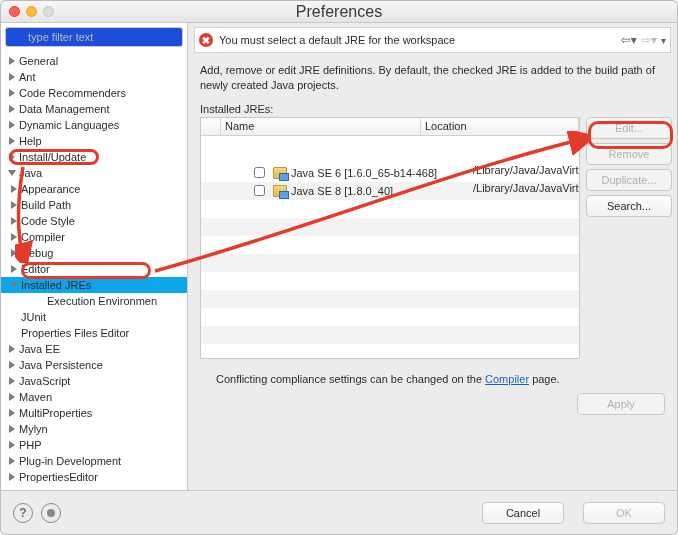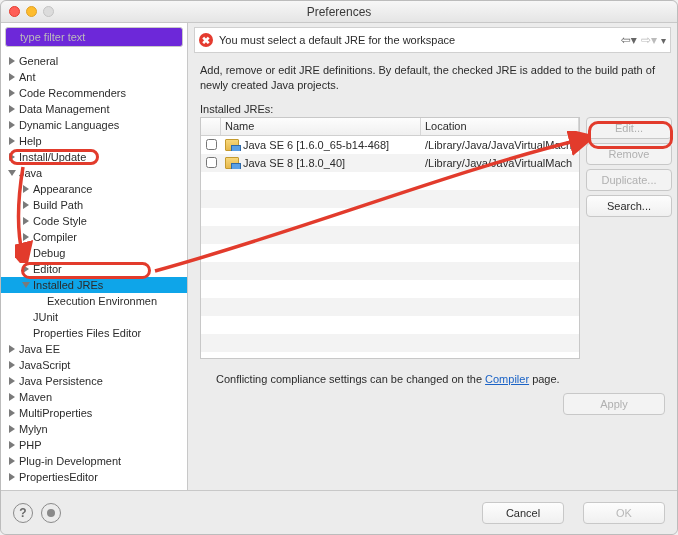"Preferences" .title { font-size: 12px -> 16px }
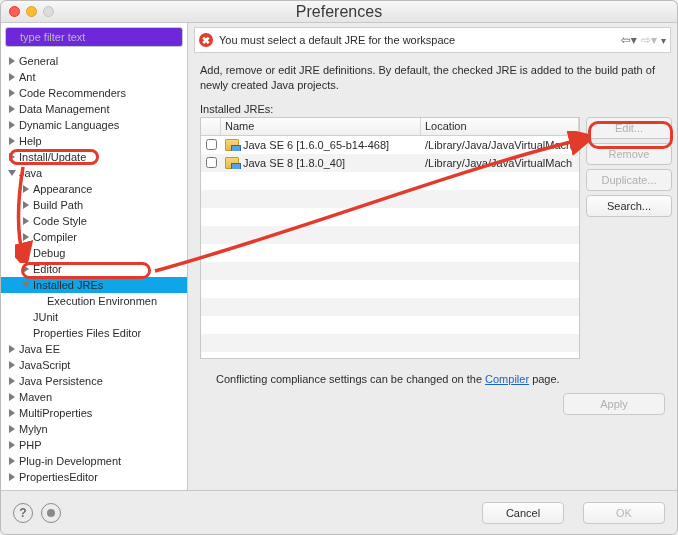"type filter text" .filter { background: #6d28d9 -> #1d4ed8; padding: 0 14px -> 0 22px }
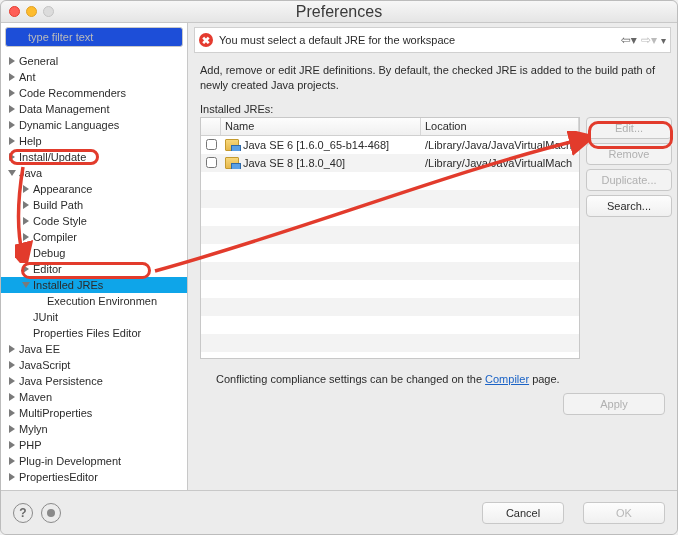"Name" .table-wrap { gap: none -> 28px }
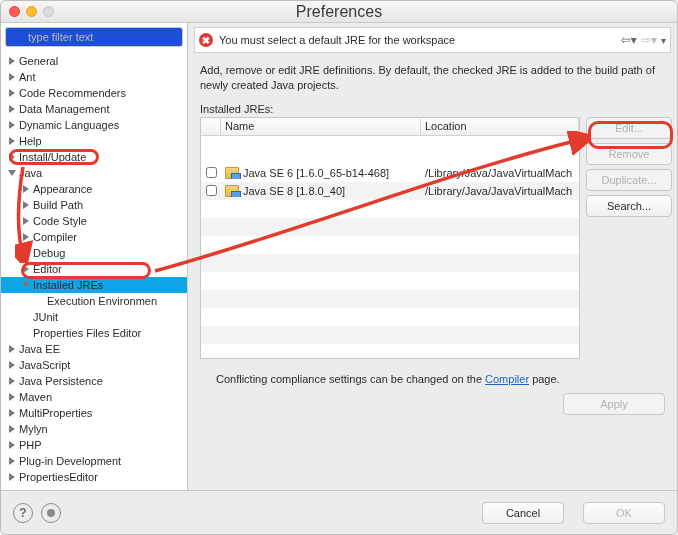"Java SE 6 [1.6.0_65-b14-468]" .row { align-items: center -> none; padding-left: none -> 48px }
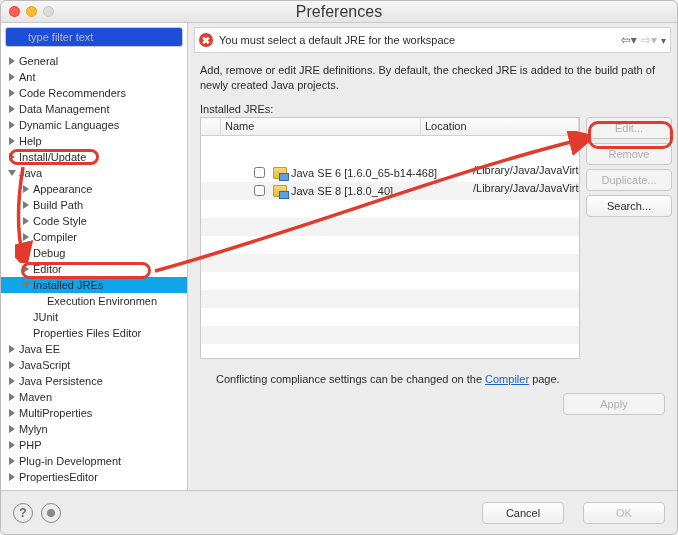"Appearance" .indent1 { padding-left: 20px -> 8px }
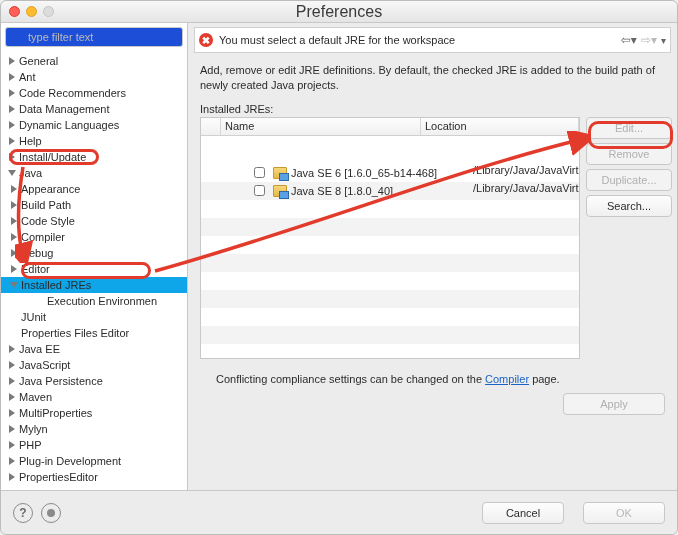"JavaScript" div.node { order: before "Java Persistence" -> after "Java Persistence" }
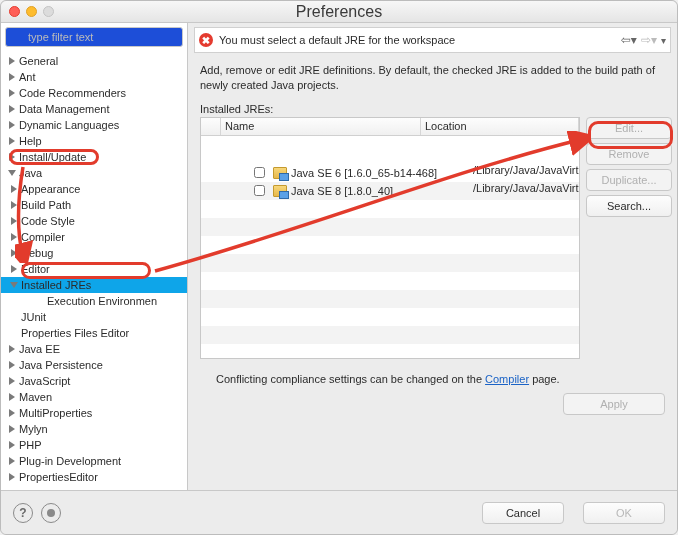"Apply" div.btn { width: 102px -> 88px }
